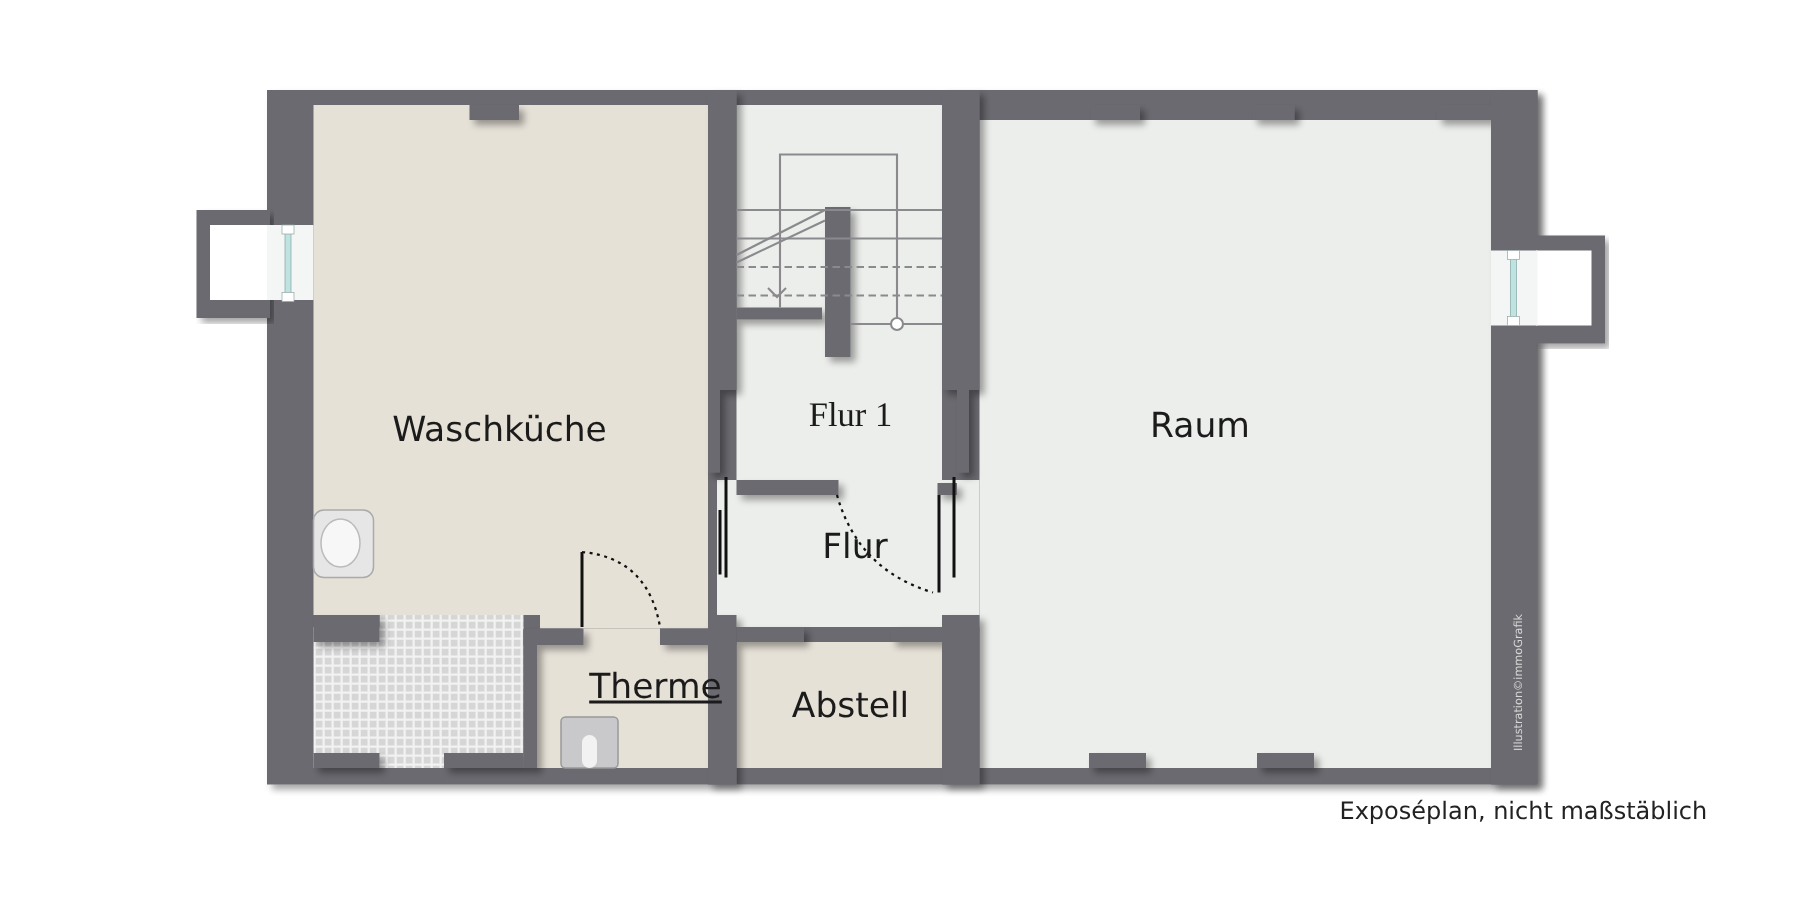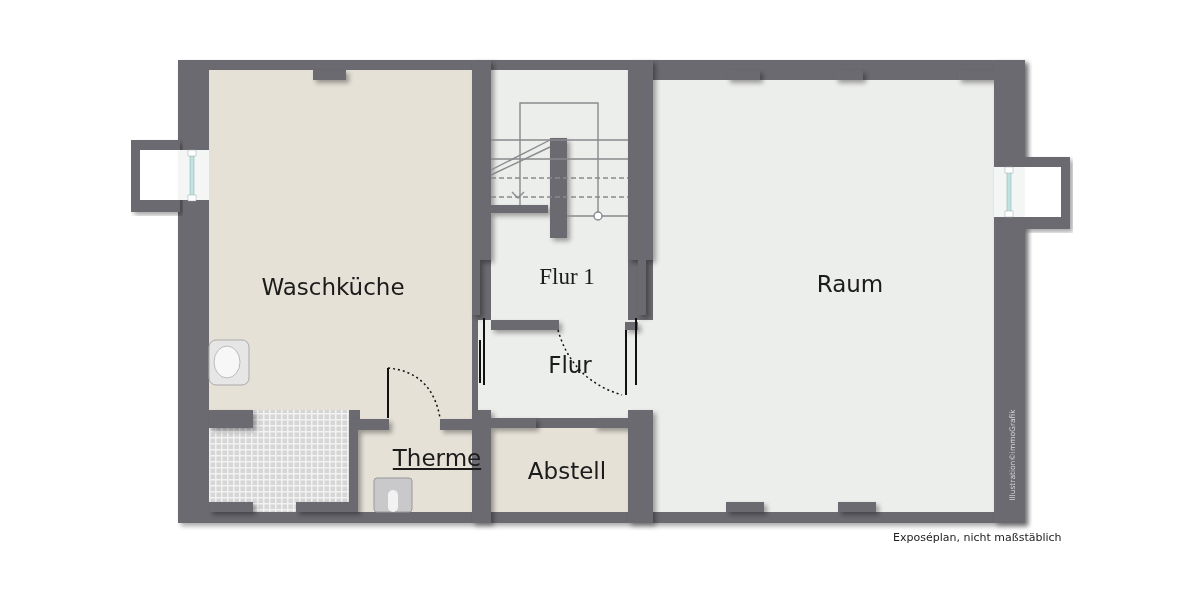"Raum" div.room-label { left: 850px -> 800px }
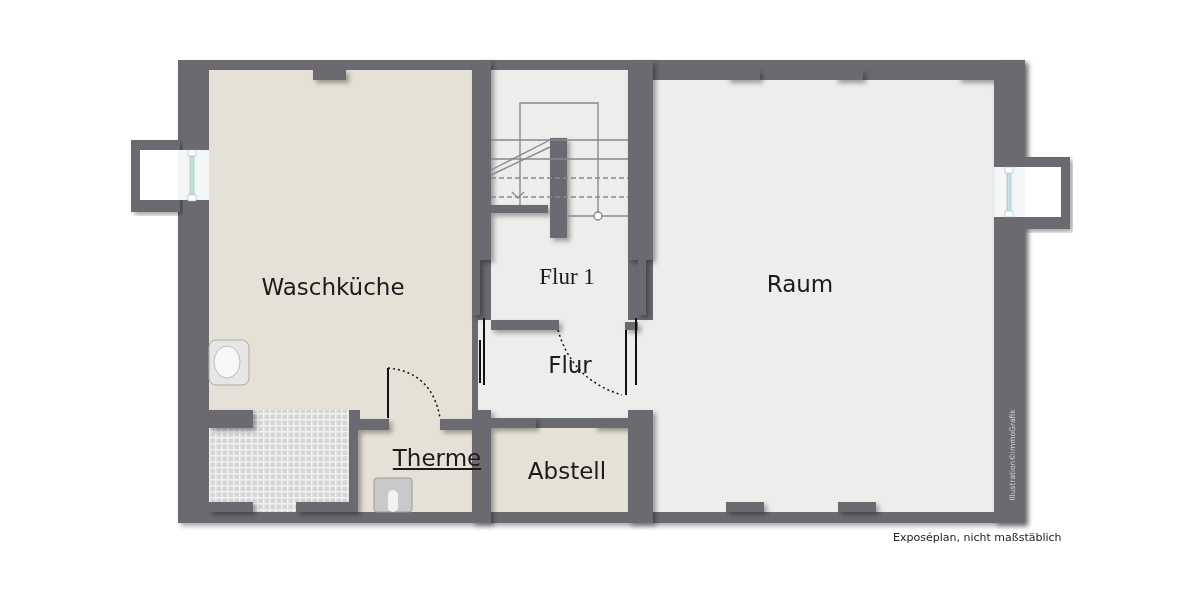"Exposéplan, nicht maßstäblich" .caption { font-size: 11px -> 16px }
